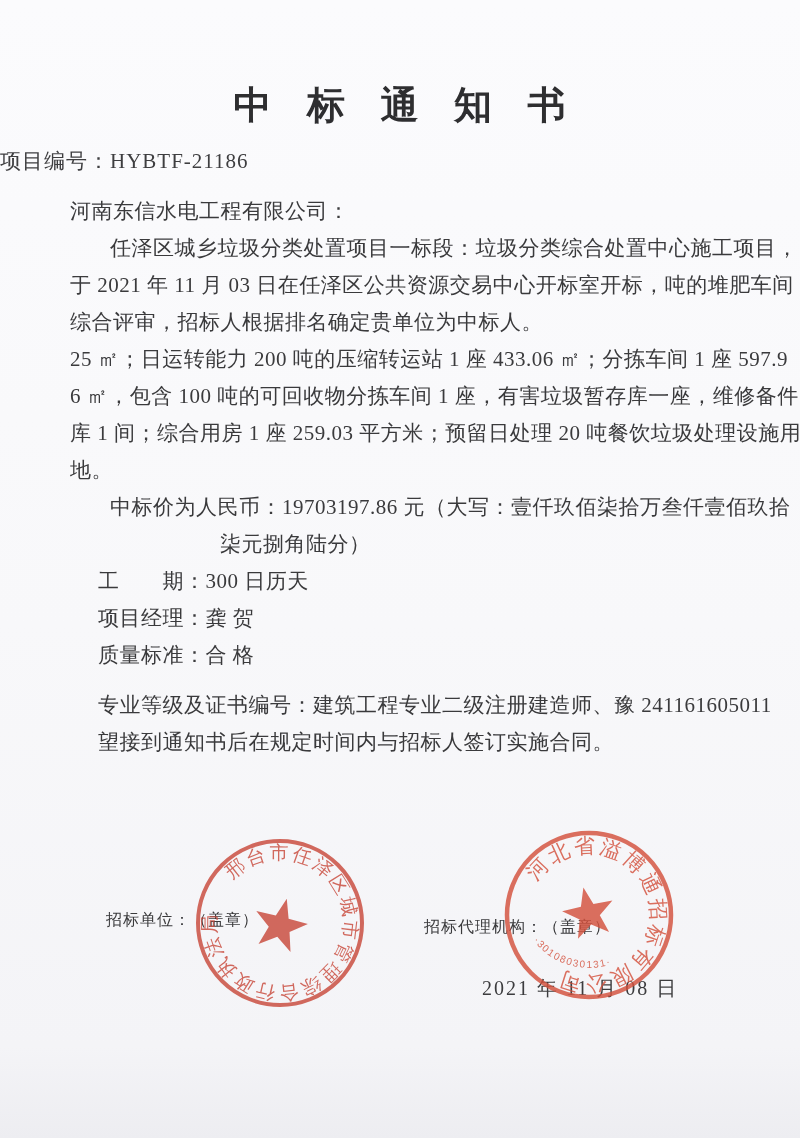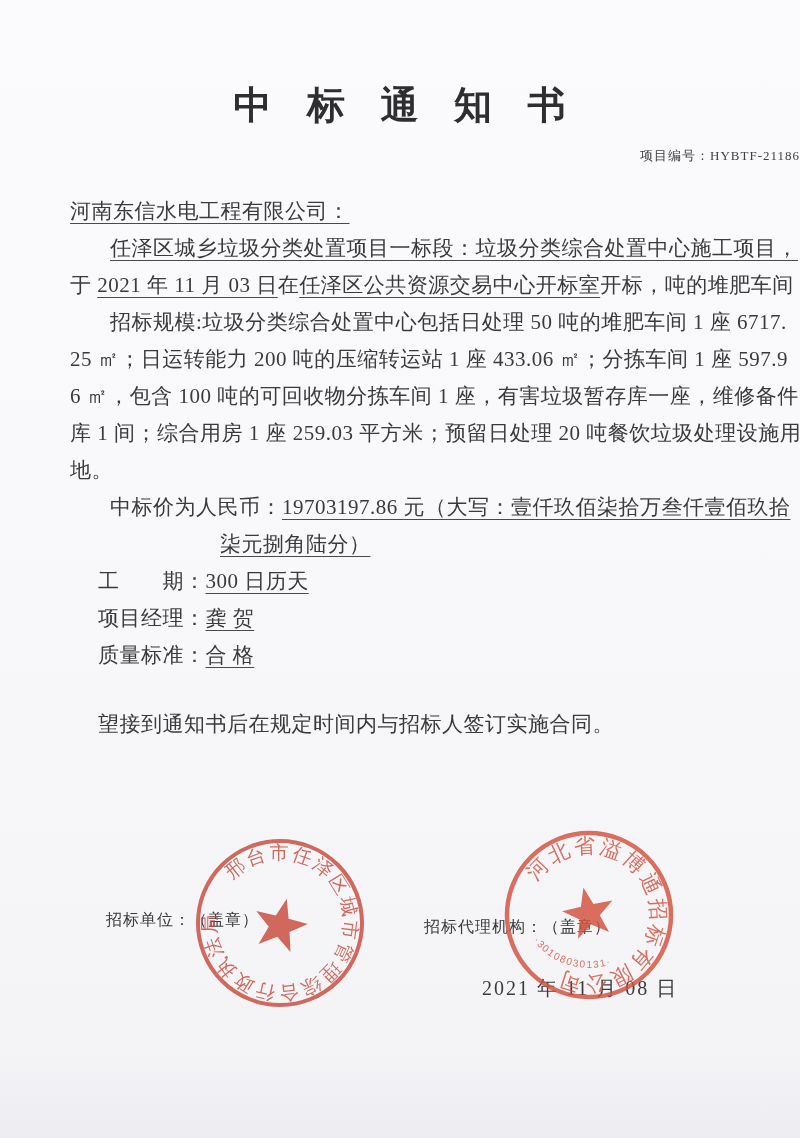"项目编号：HYBTF-21186" .projno { font-size: 13px -> 21px; text-align: right -> left }
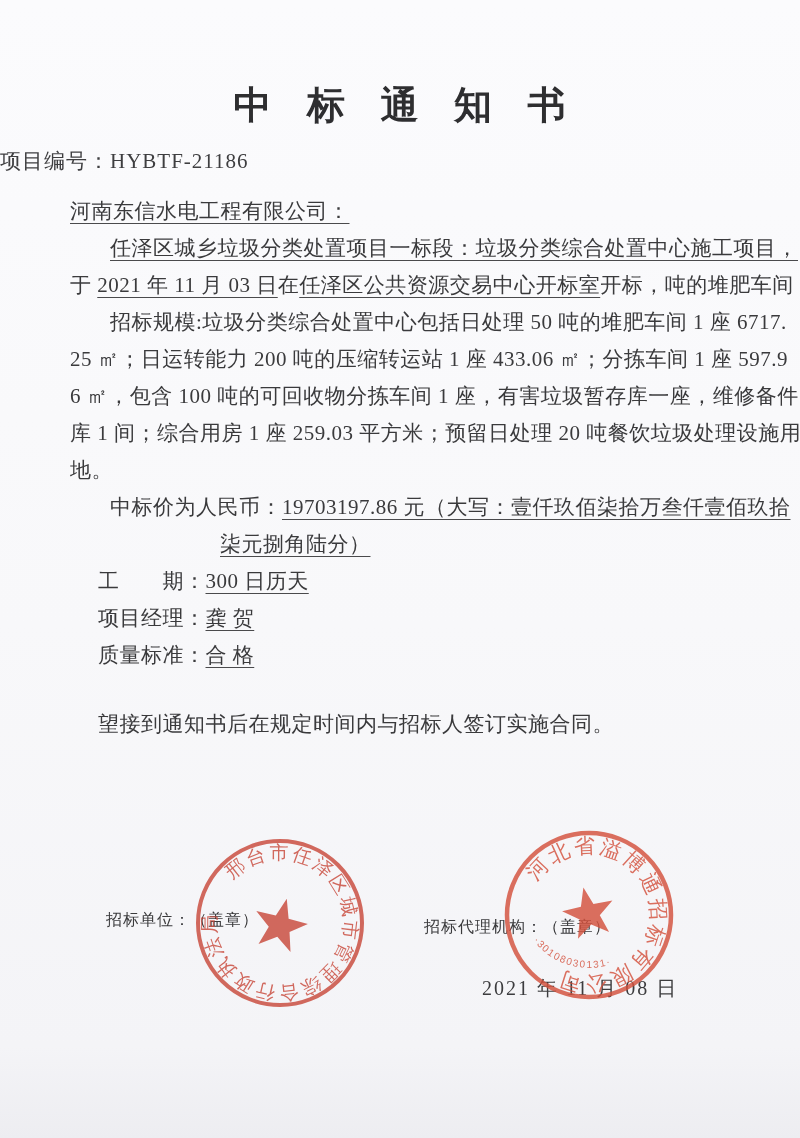"河南东信水电工程有限公司：" .u { text-decoration: underline -> none }
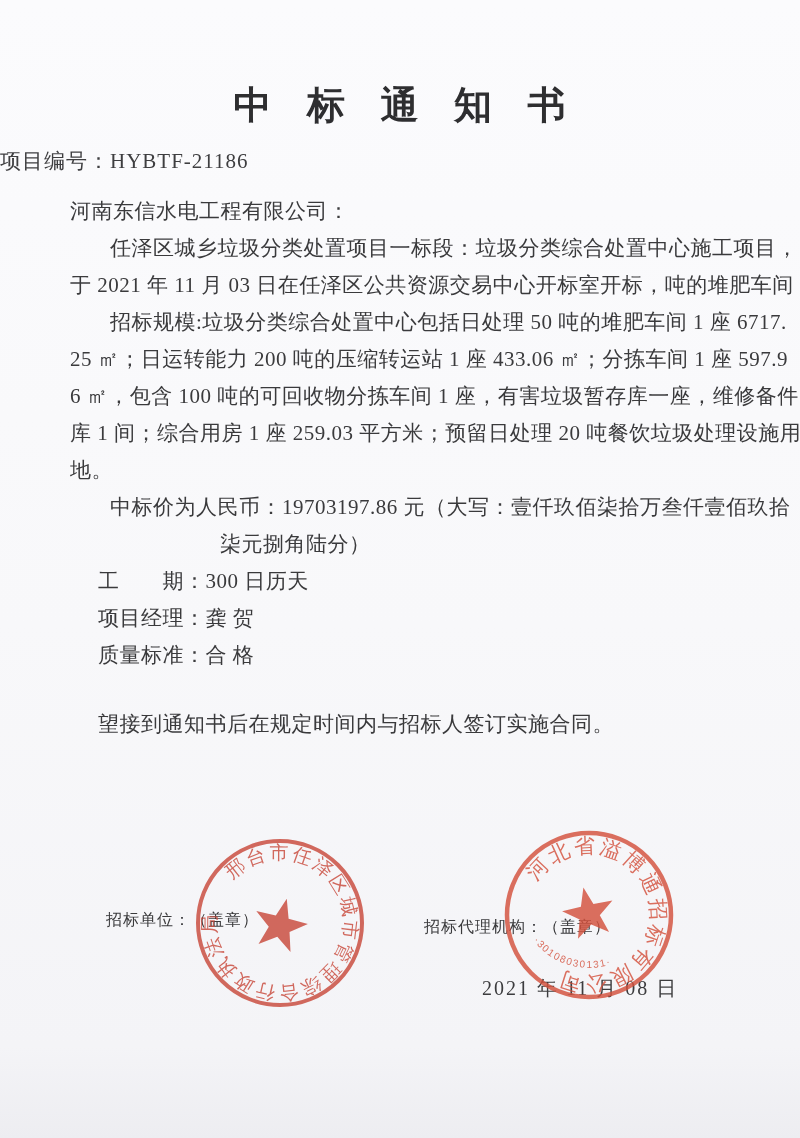"综合评审，招标人根据排名确定贵单位为中标人。" div.line { html: none -> <div><span>综合评审，招标人根据排名确定贵单位为中标人。</span></div> }
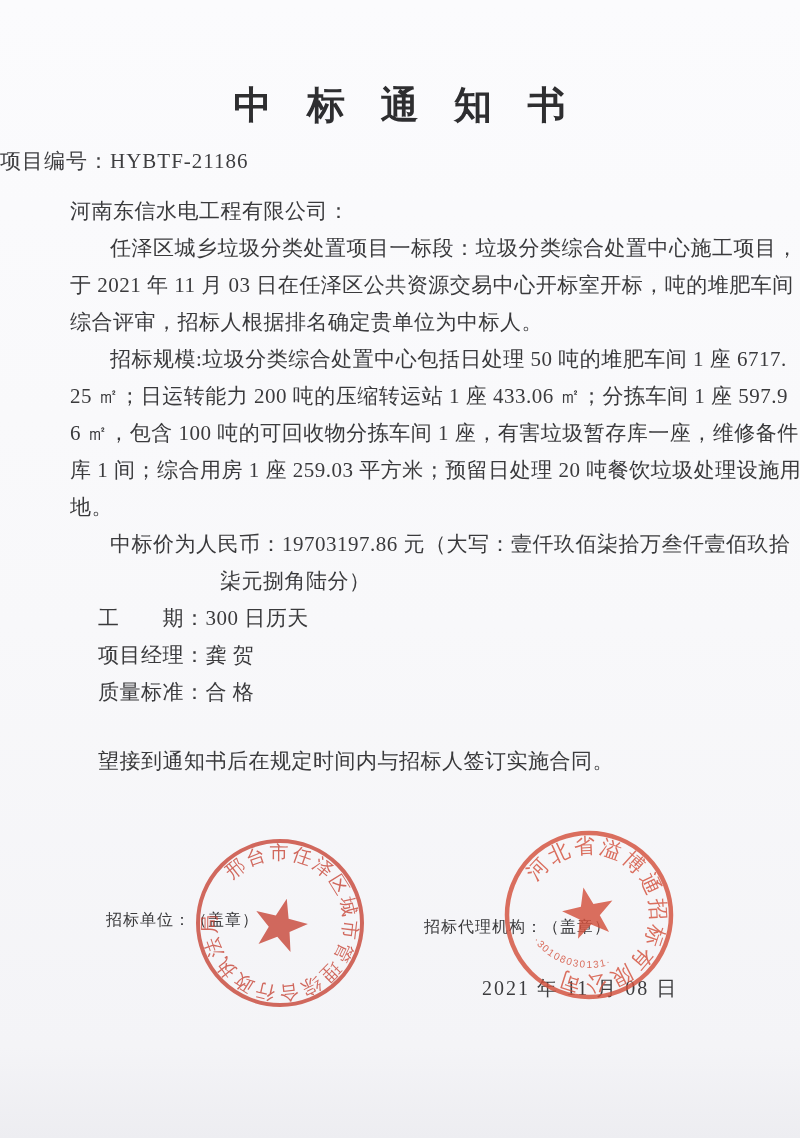"招标规模:垃圾分类综合处置中心包括日处理 50 吨的堆肥车间 1 座" div.line { html: <div><span>招标规模:垃圾分类综合处置中心包括日处理 50 吨的堆肥车间 1 座 6717.</span></div> -> none }
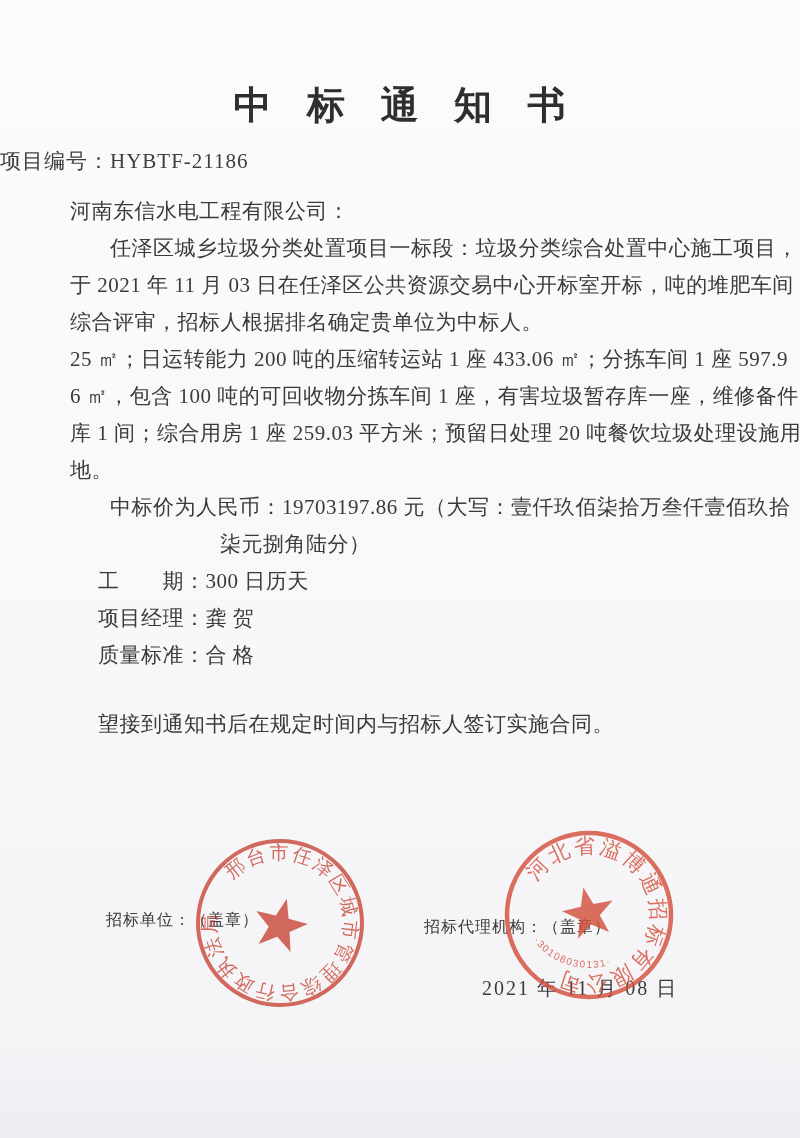"专业等级及证书编号：建筑工程专业二级注册建造师、豫 241161605011" div.line { html: none -> <div><span>专业等级及证书编号：</span><span>建筑工程专业二级注册建造师、豫 241161605011</span></div> }
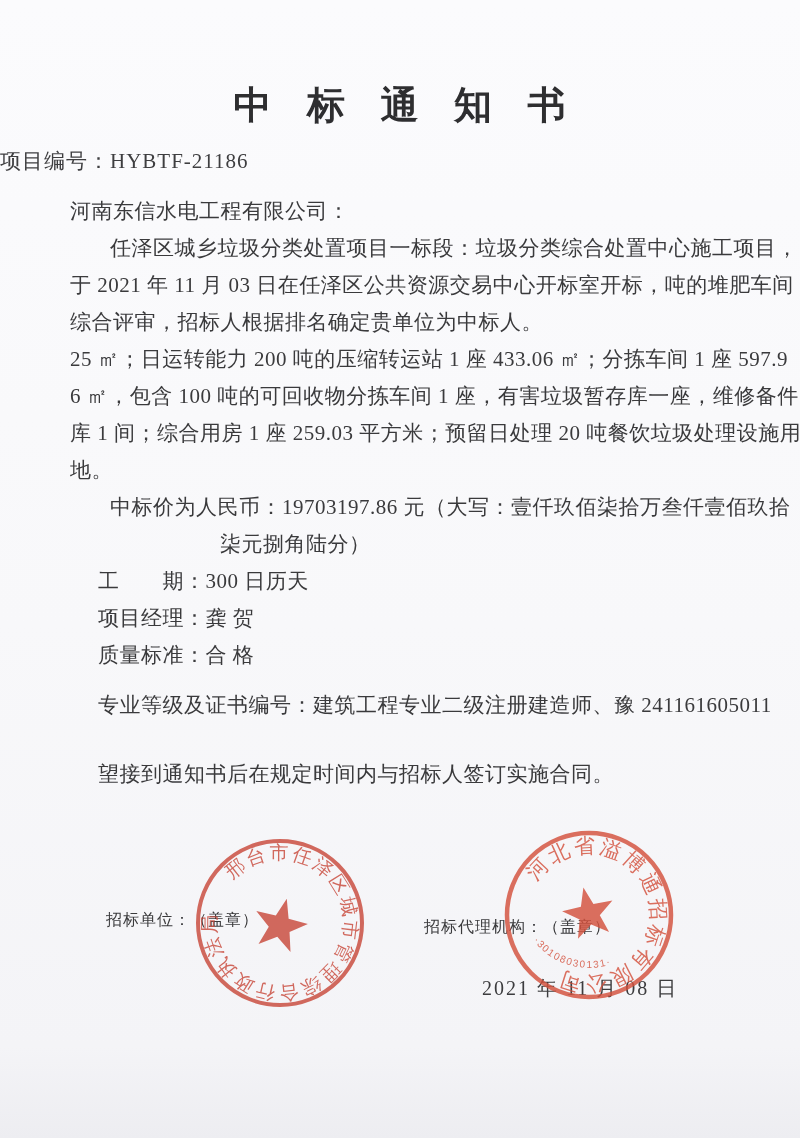"望接到通知书后在规定时间内与招标人签订实施合同。" .line.gap-lg { margin-top: 32px -> none }
